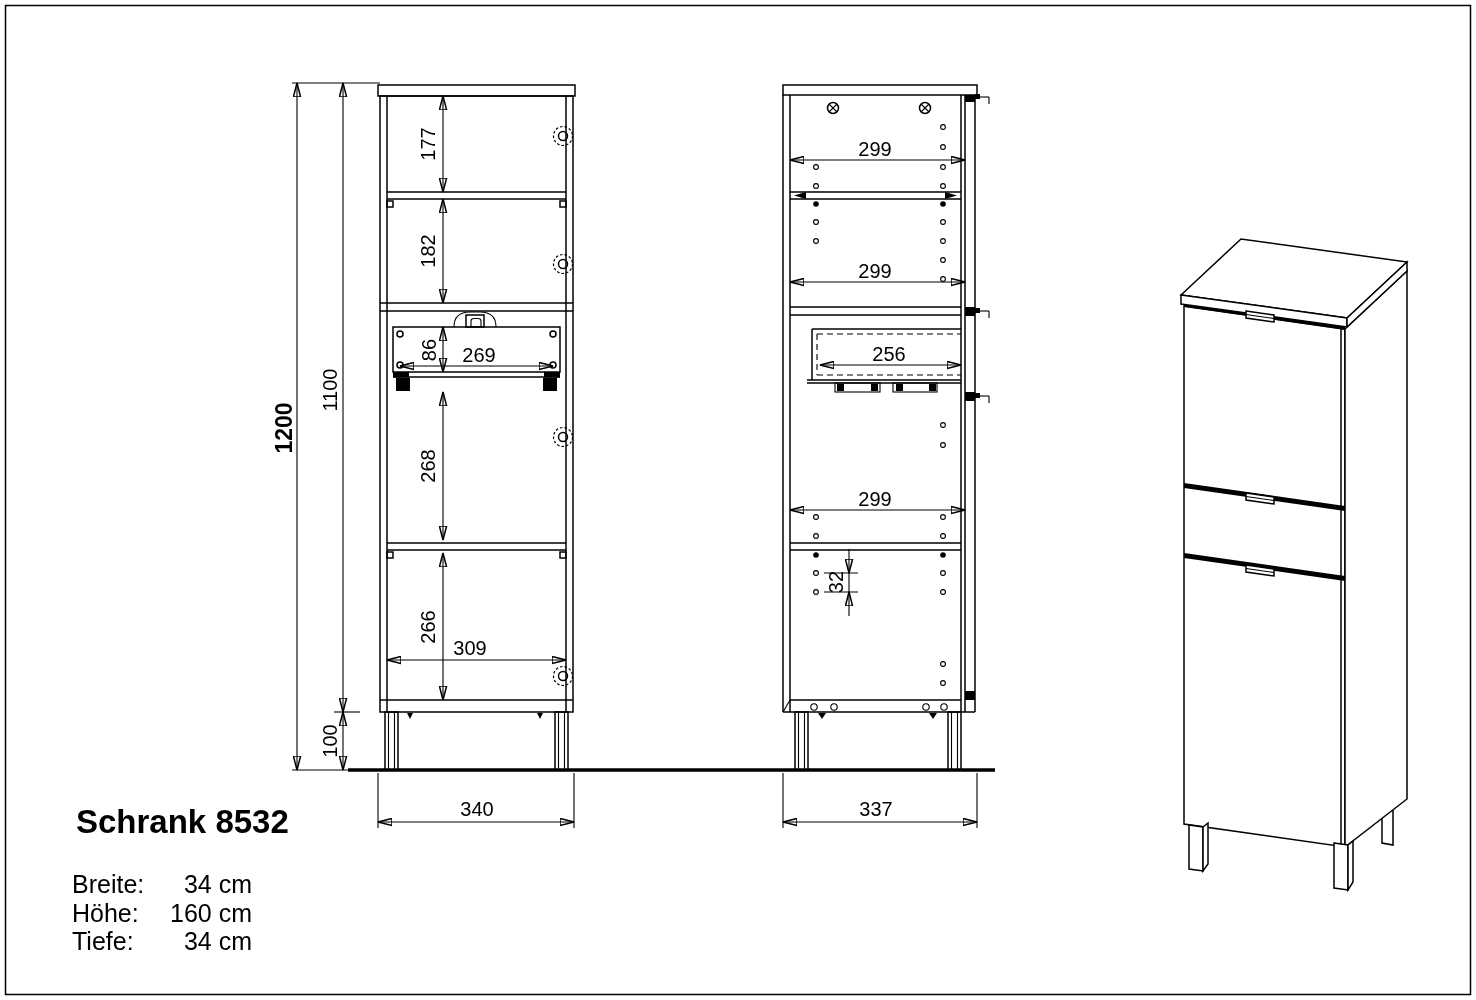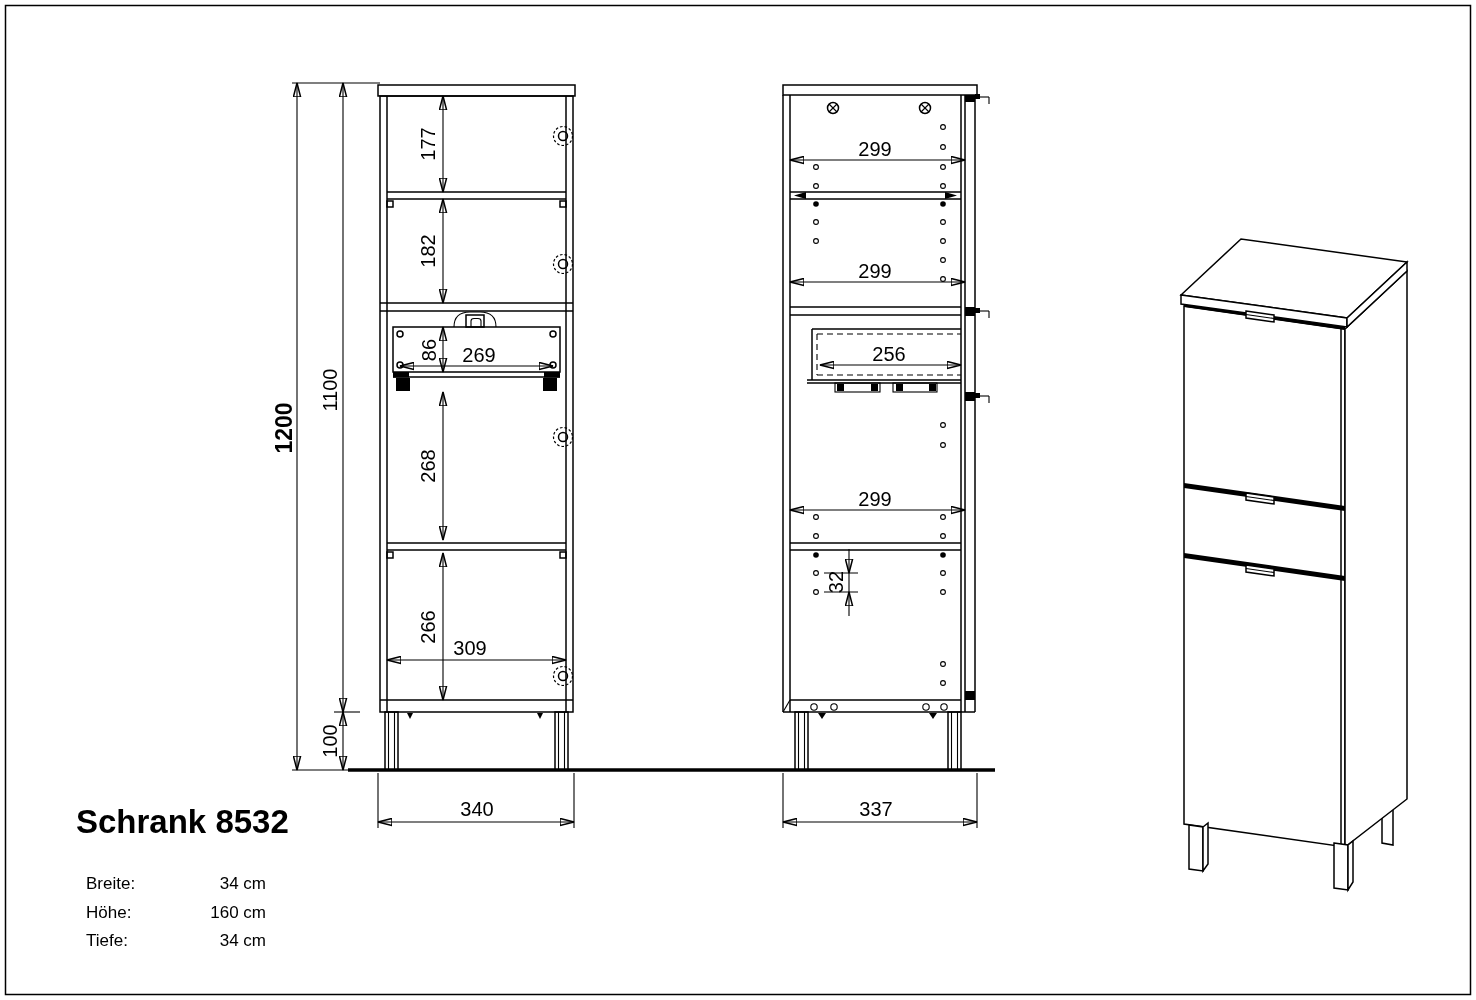"Breite:" .specs { font-size: 17px -> 25px; left: 86px -> 72px }
